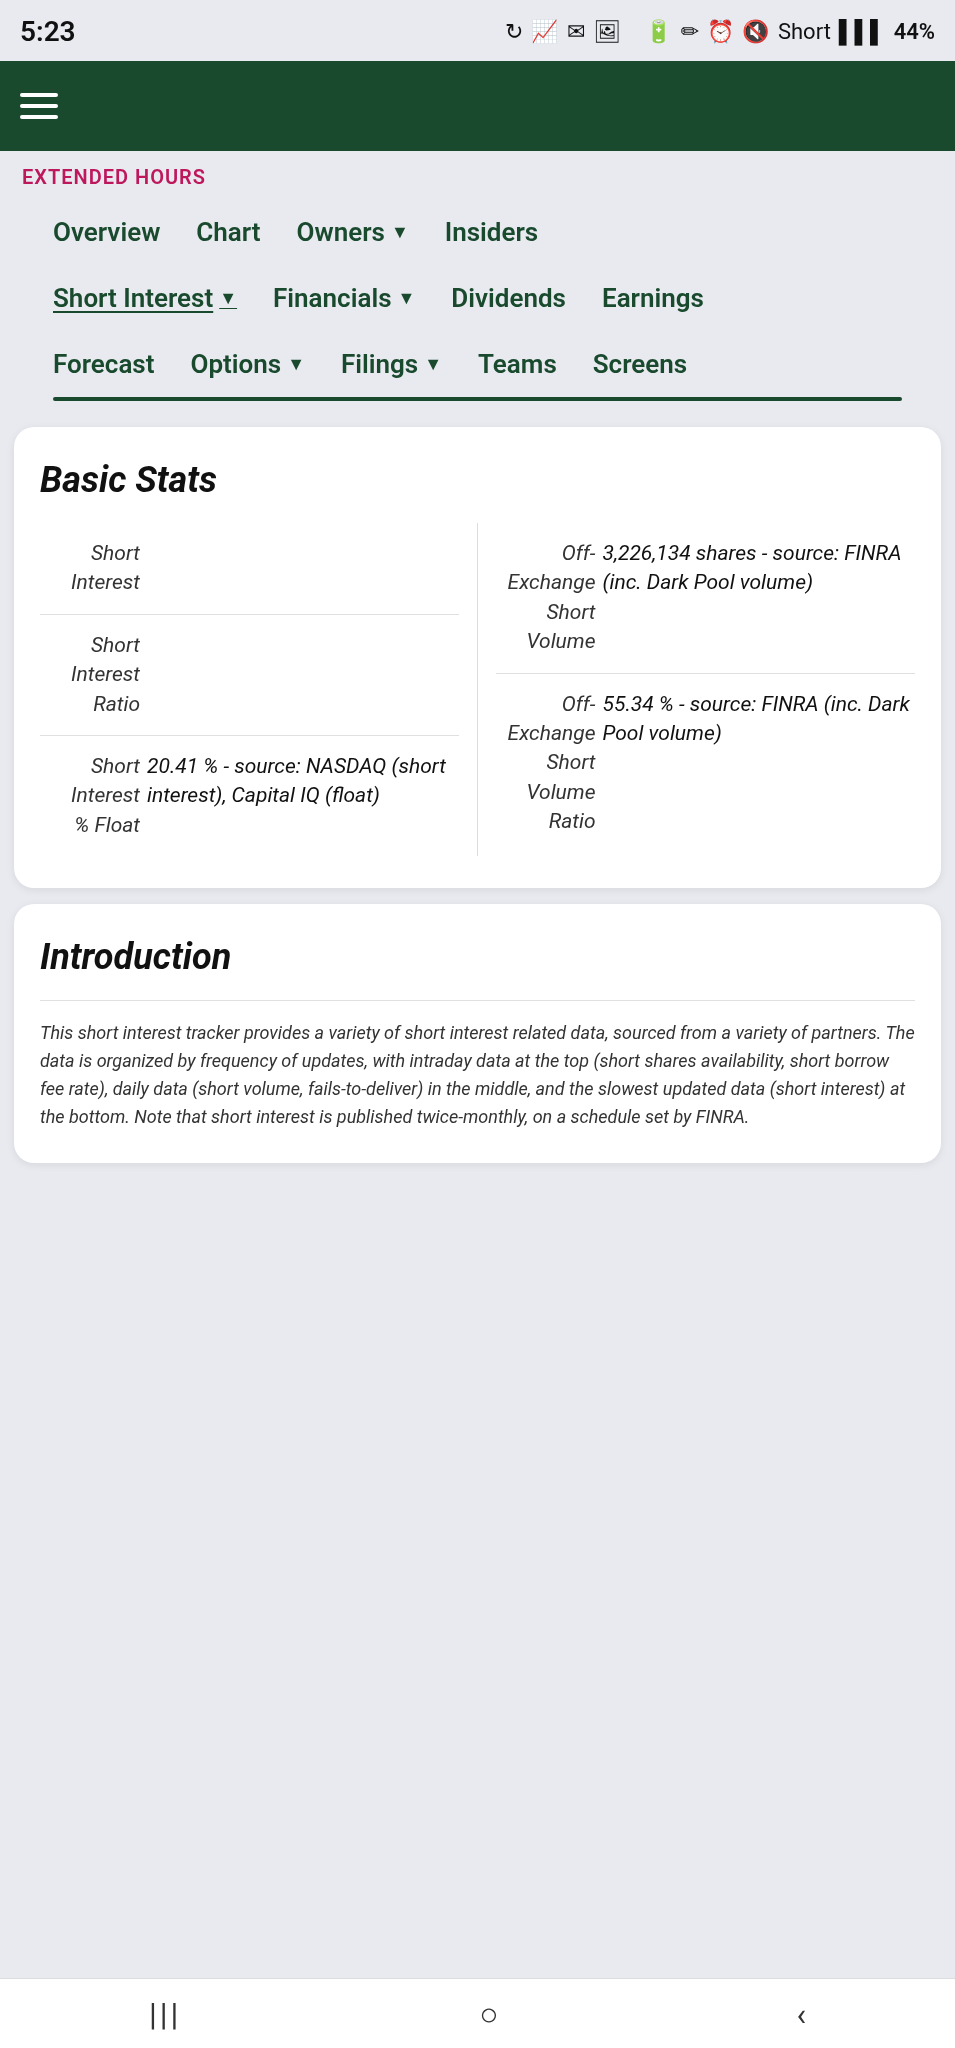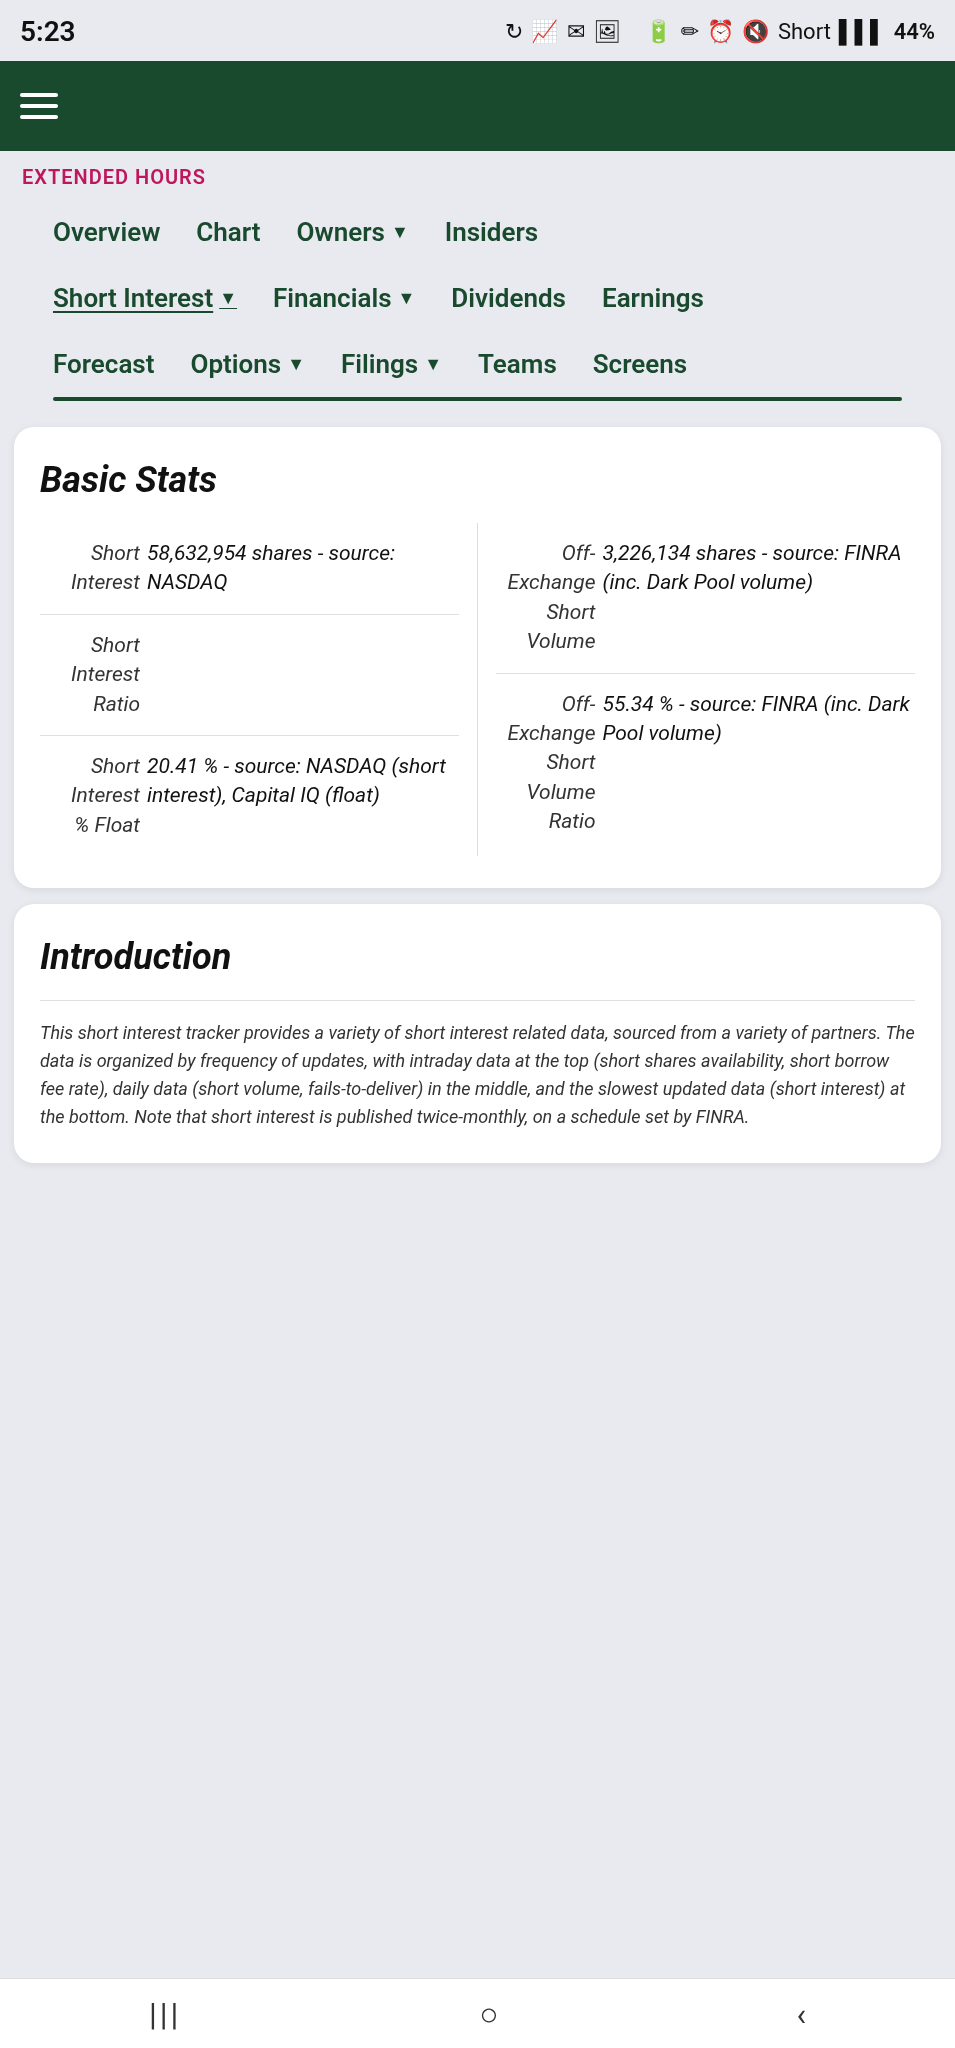"58,632,954 shares - source: NASDAQ" div.stat-value { html: <div>58,632,954 shares - source: NASDAQ</div> -> none }
